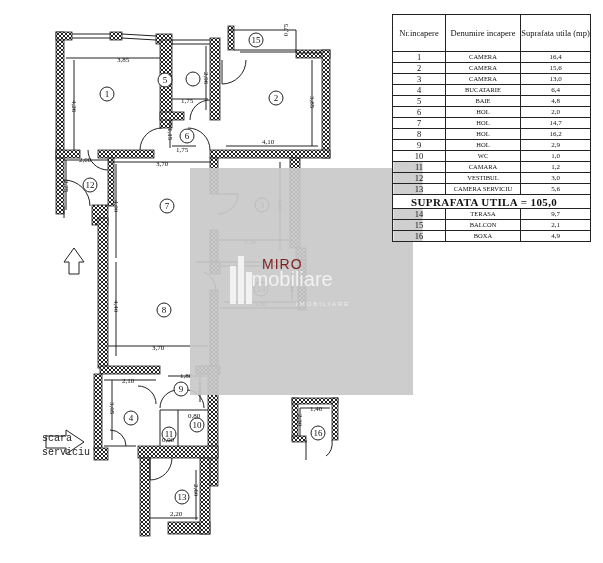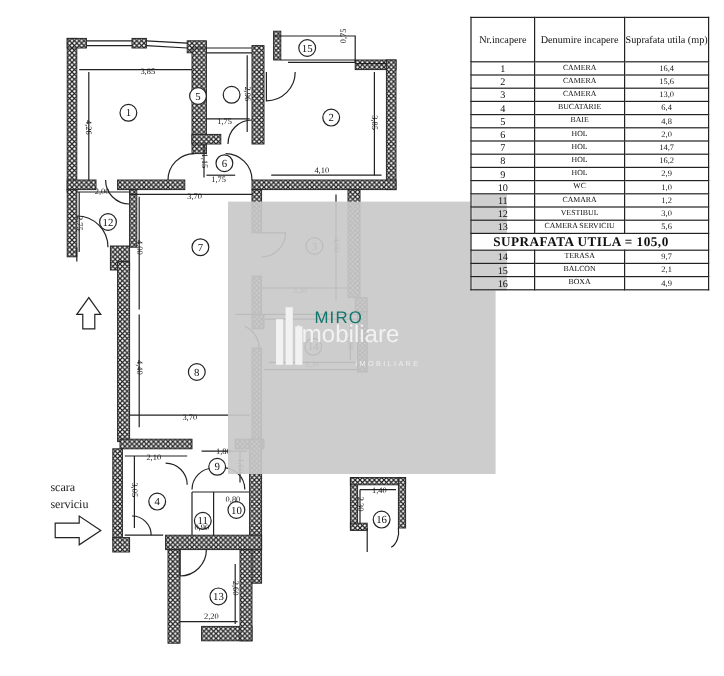"MIRO" .wm-text1 { color: #0f766e -> #7f1d1d }
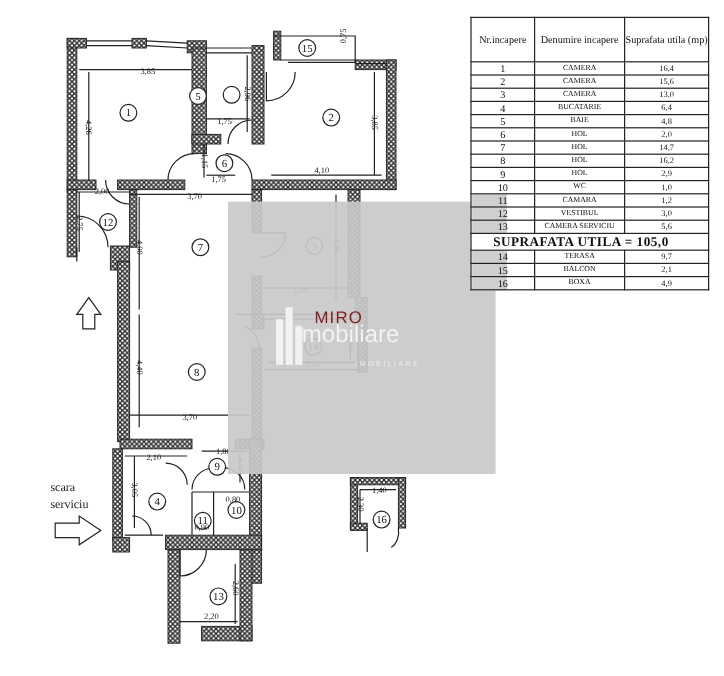"scara" .lbl { font-family: Liberation Serif, serif -> Liberation Mono, monospace; margin-top: none -> 32px }
